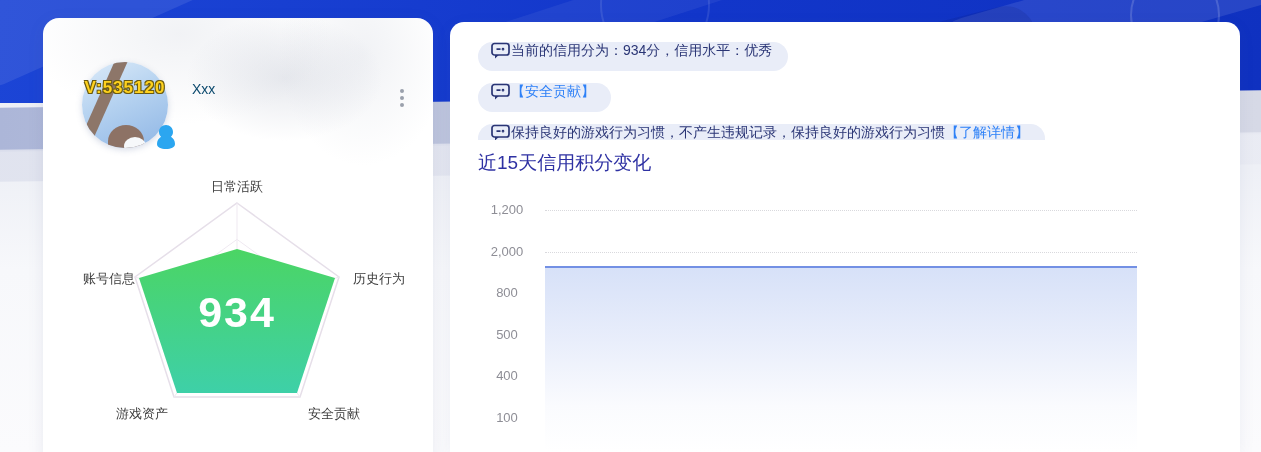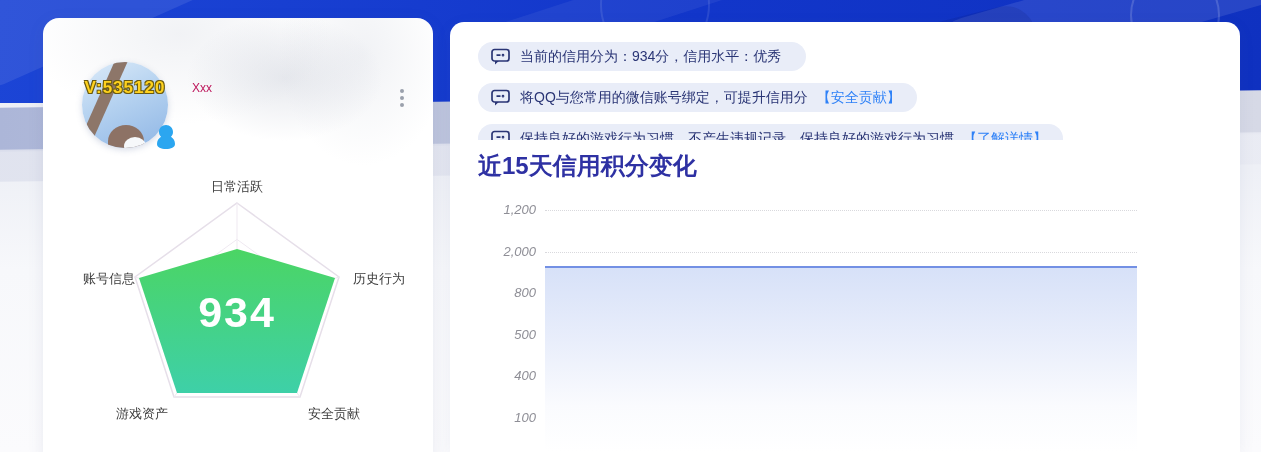"当前的信用分为：934分，信用水平：优秀" .pill { align-items: center -> flex-start; gap: 9px -> 0 }
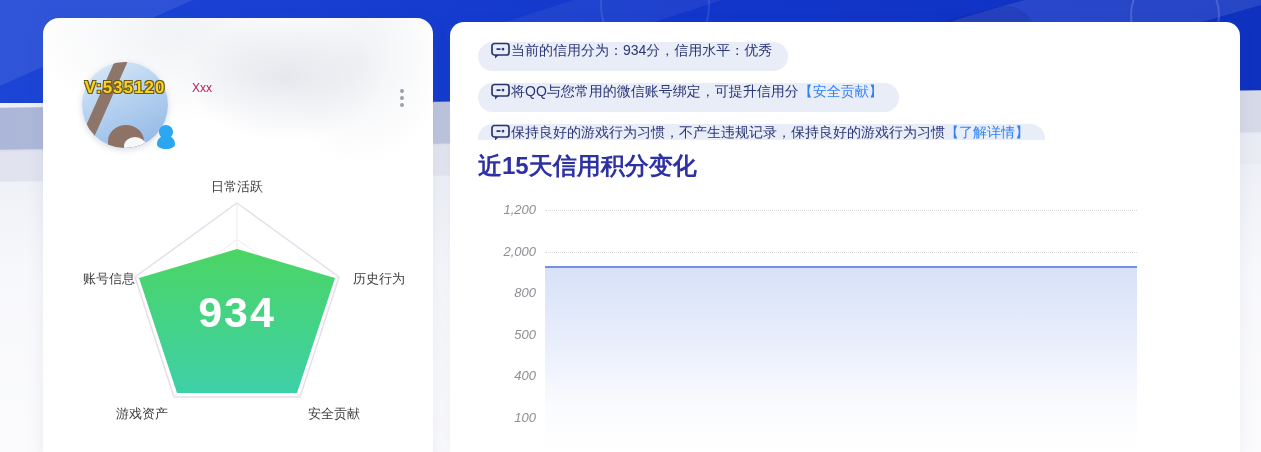"Xxx" .user-name { color: #be185d -> #0c4a6e; font-size: 12px -> 14px }
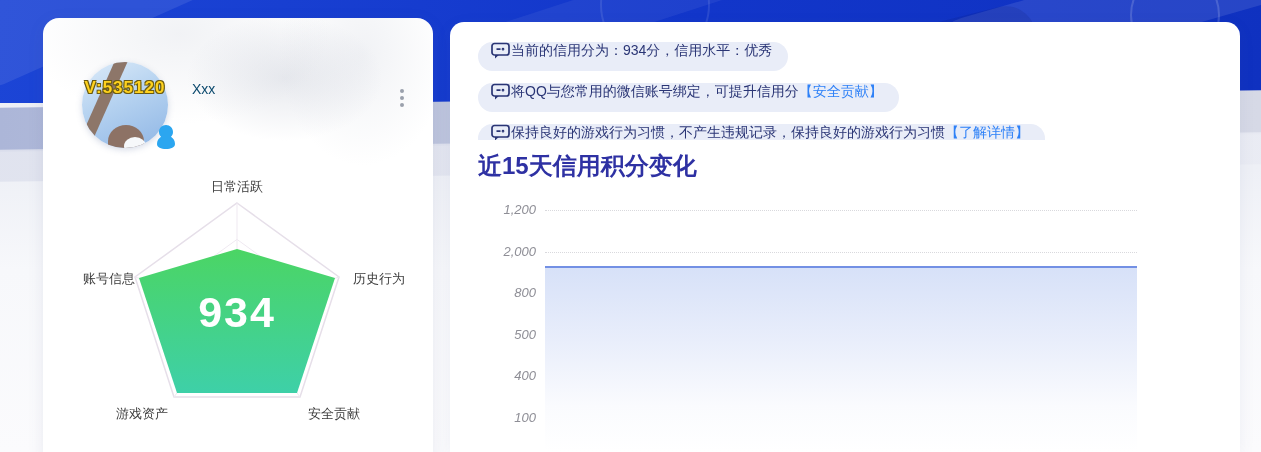"将QQ与您常用的微信账号绑定，可提升信用分" span { html: <span>将QQ与您常用的微信账号绑定，可提升信用分 </span> -> none }
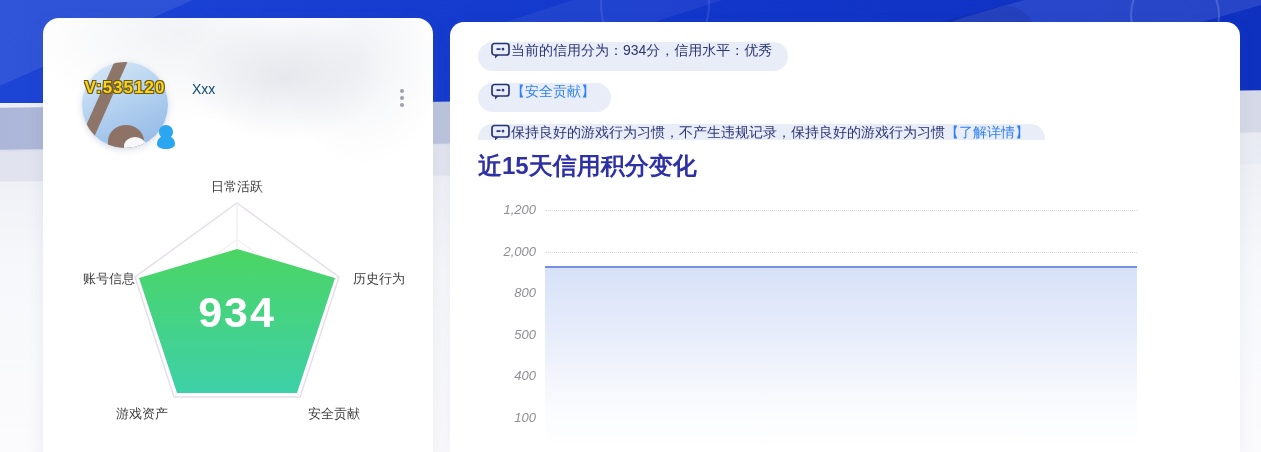"近15天信用积分变化" .chart-title { font-size: 24px -> 19px; font-weight: bold -> normal }
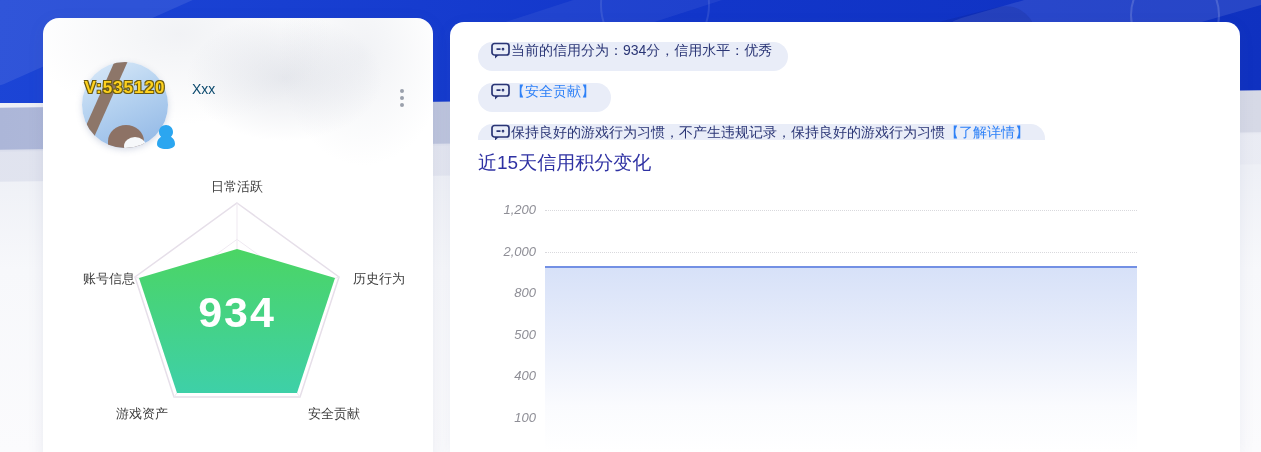"1,200" .ytick { font-style: italic -> none; text-align: right -> center }
